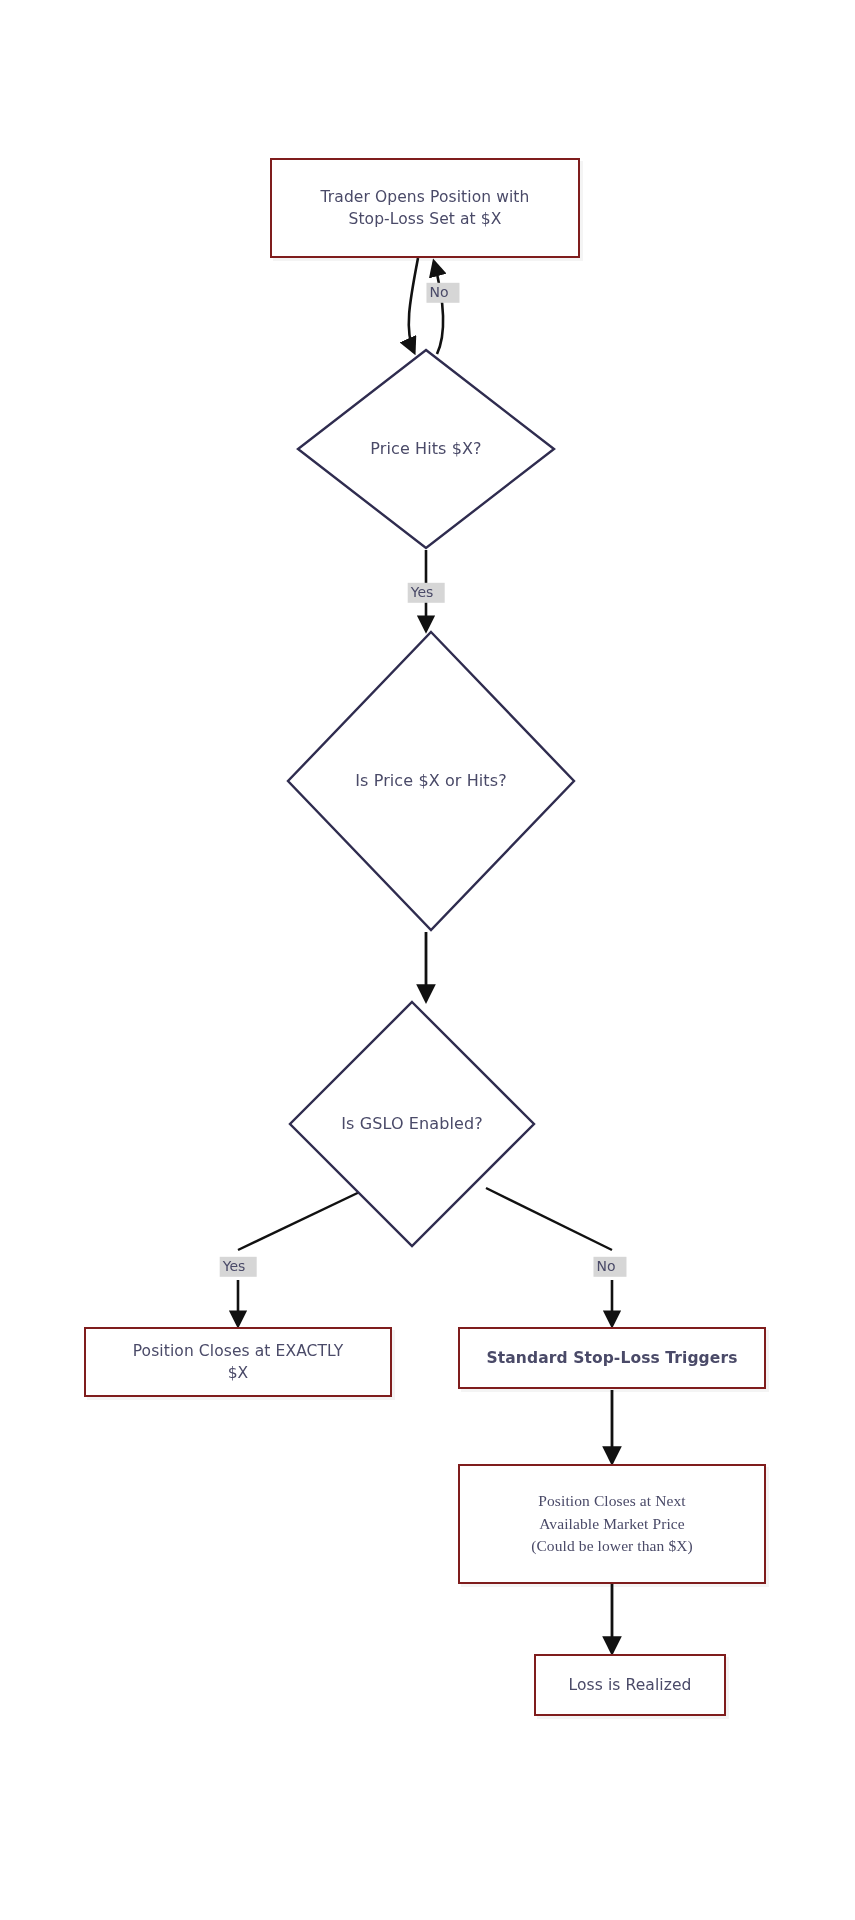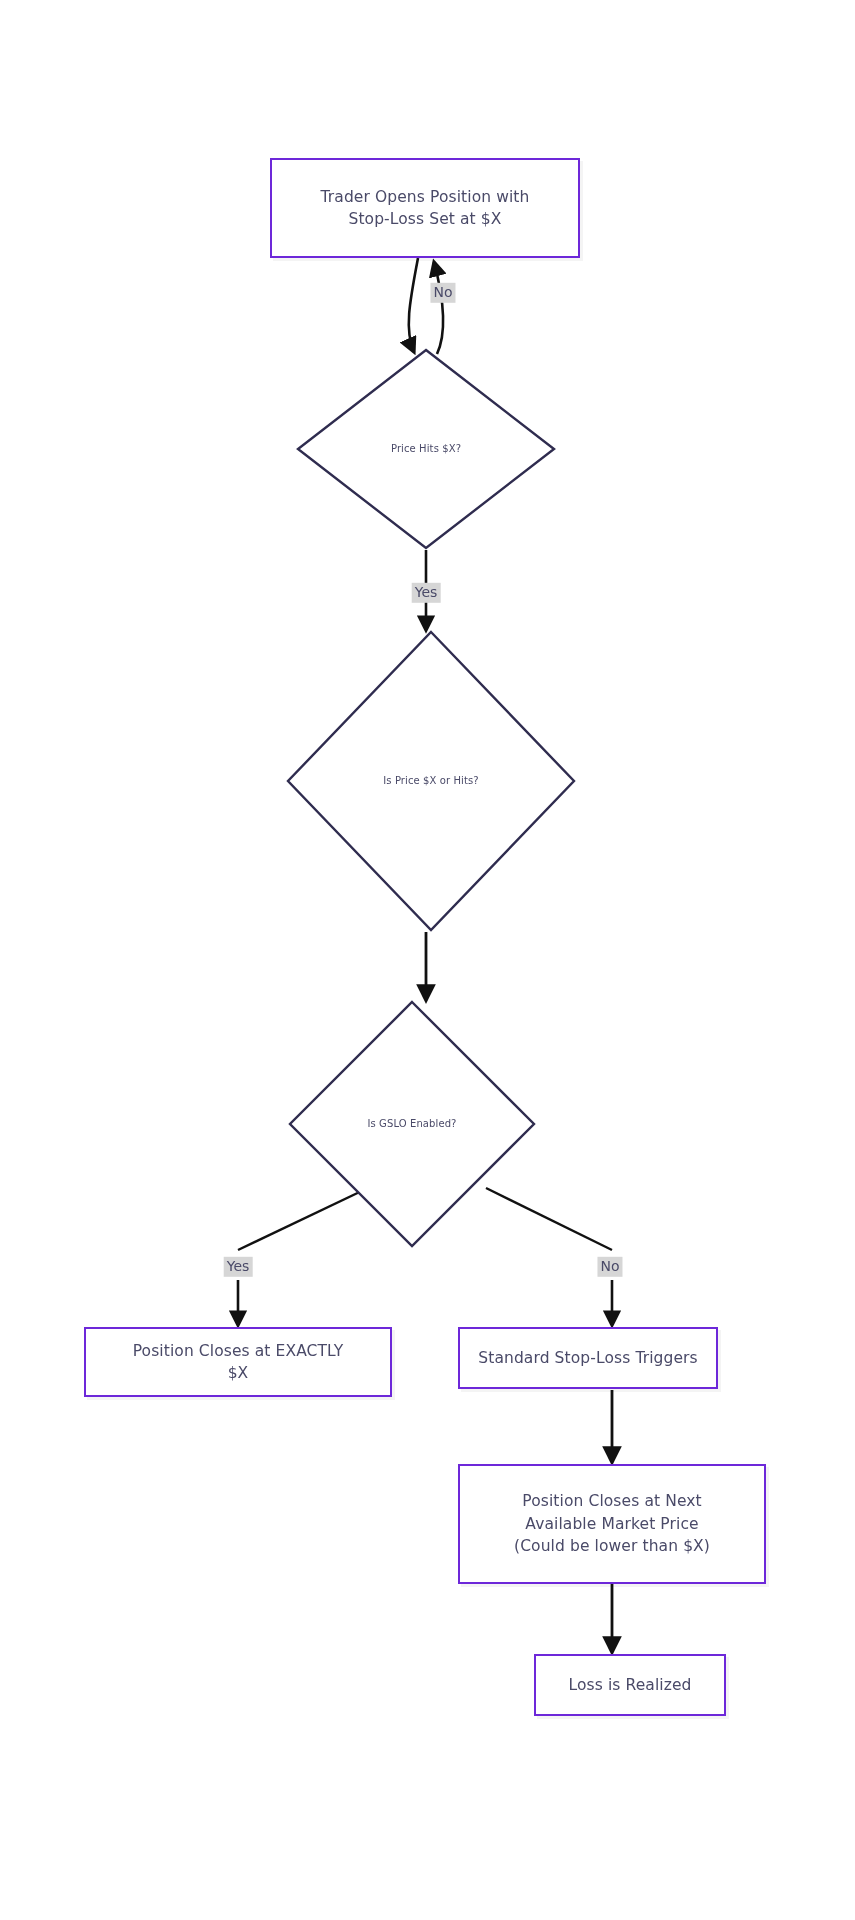"Trader Opens Position with" .proc { border: 2px solid #6d28d9 -> 2px solid #7f1d1d }
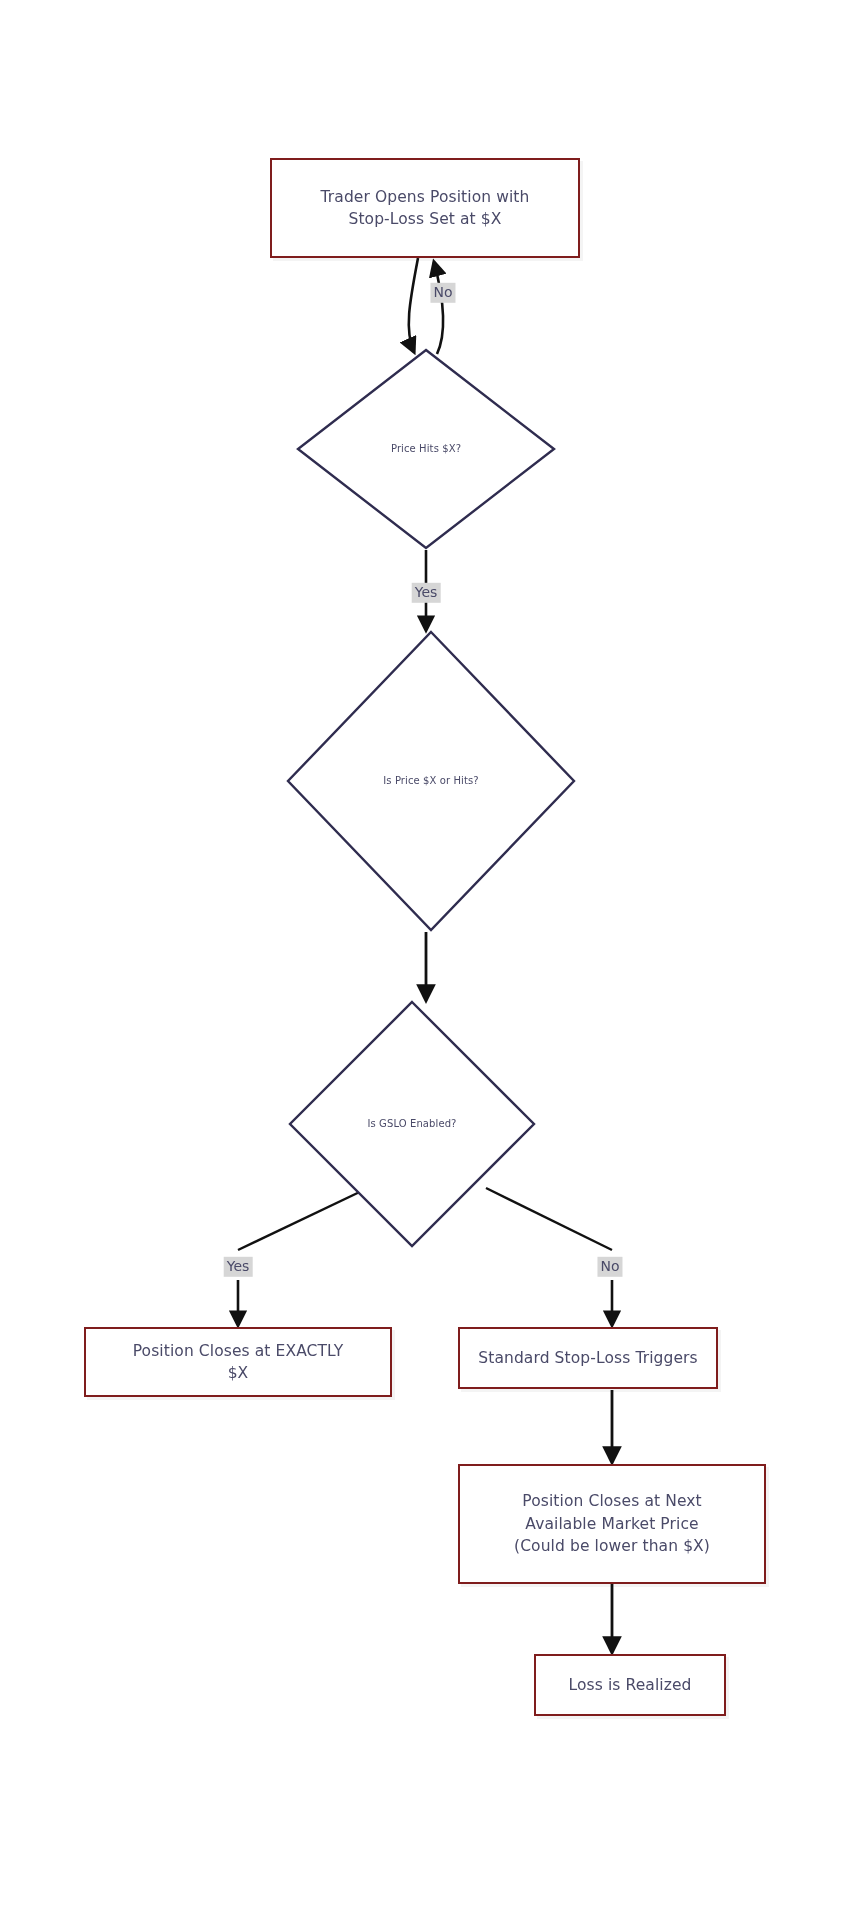"No" .edge-label { padding: 2px 3px 3px 3px -> 2px 11px 3px 3px }
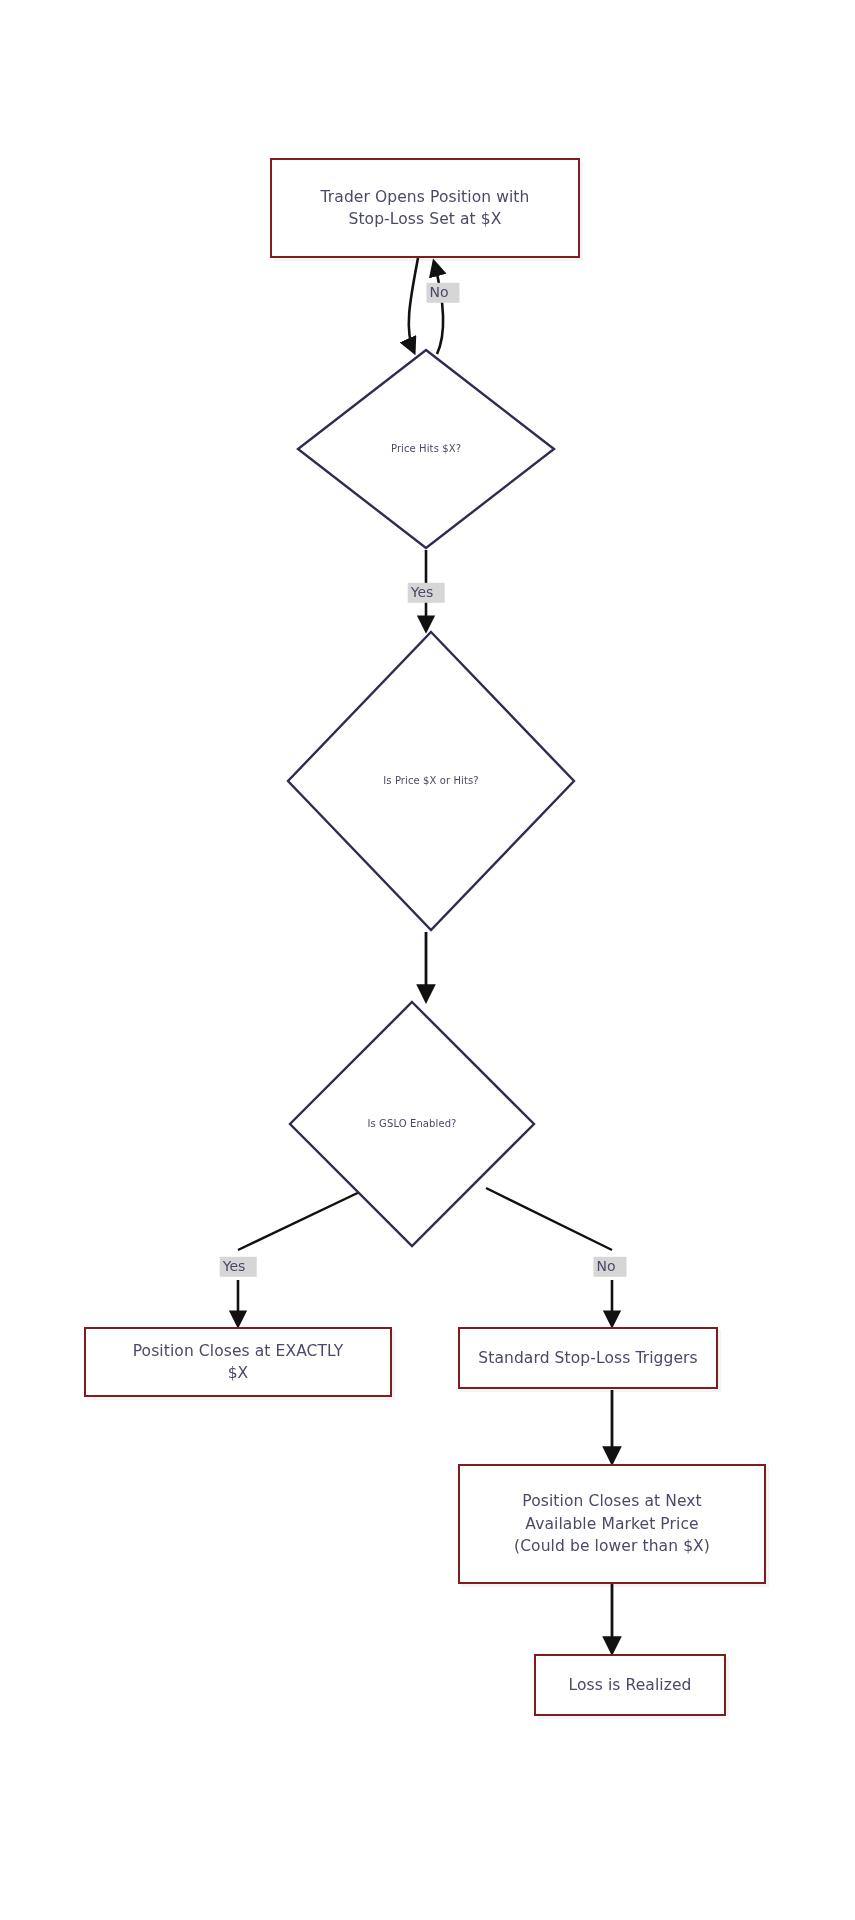"Price Hits $X?" .diamond-label { font-size: 10px -> 16px }
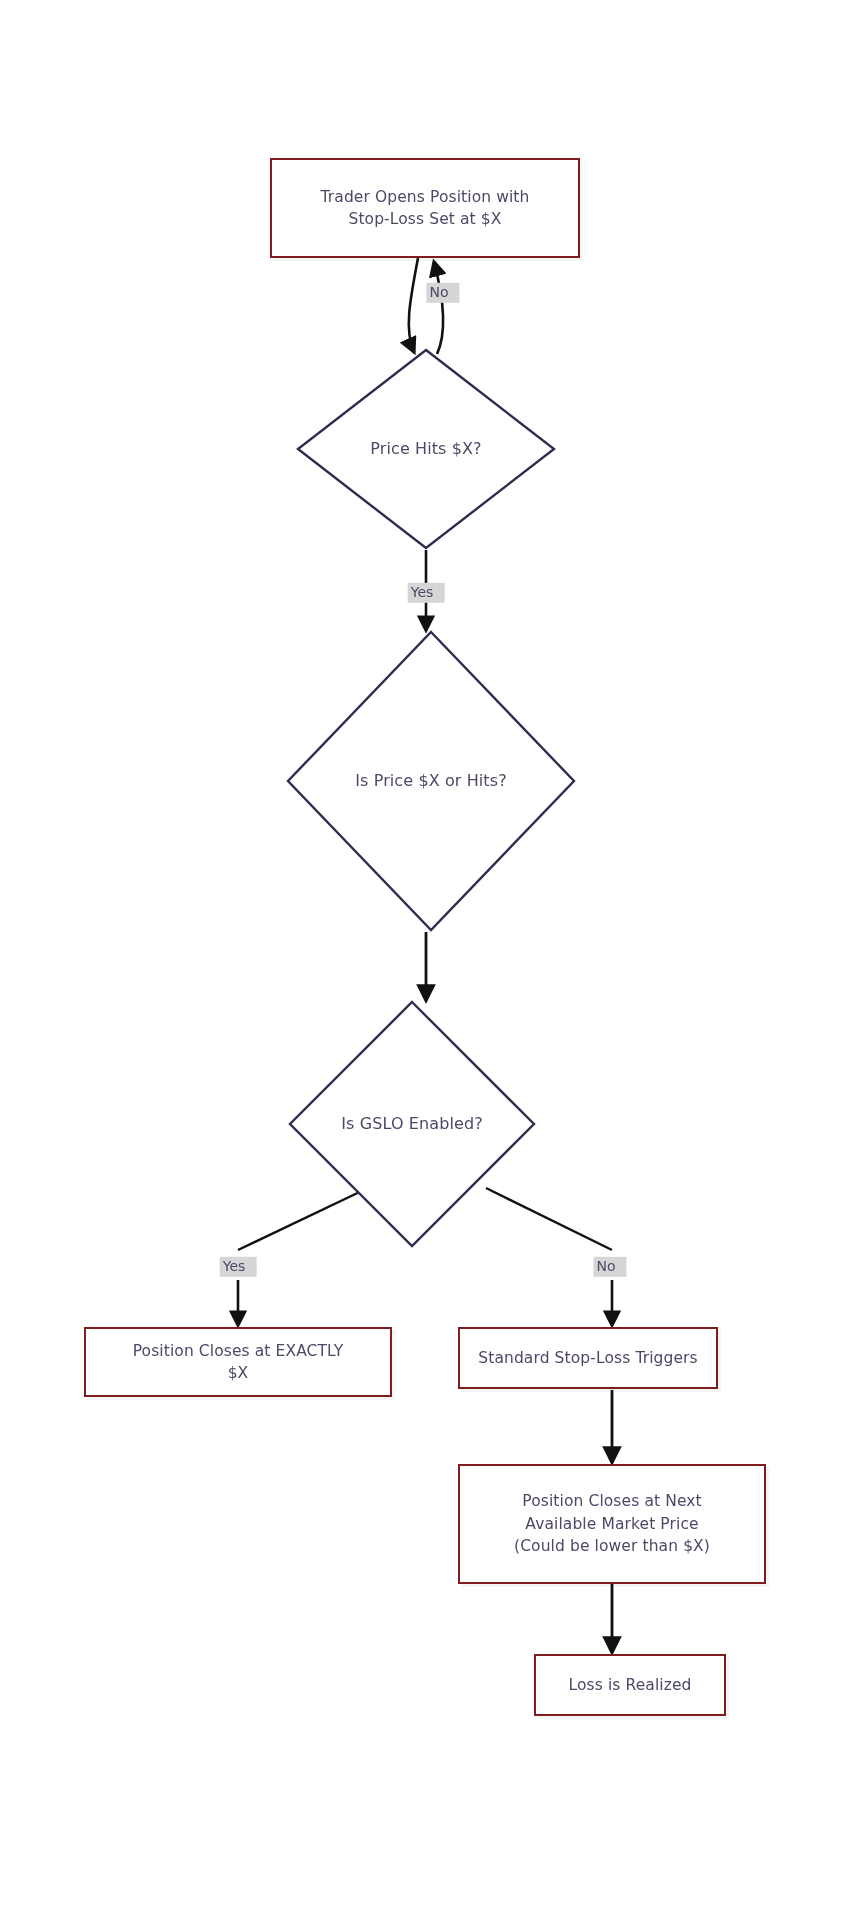"Standard Stop-Loss Triggers" div.node { font-weight: none -> bold; width: 260px -> 308px }
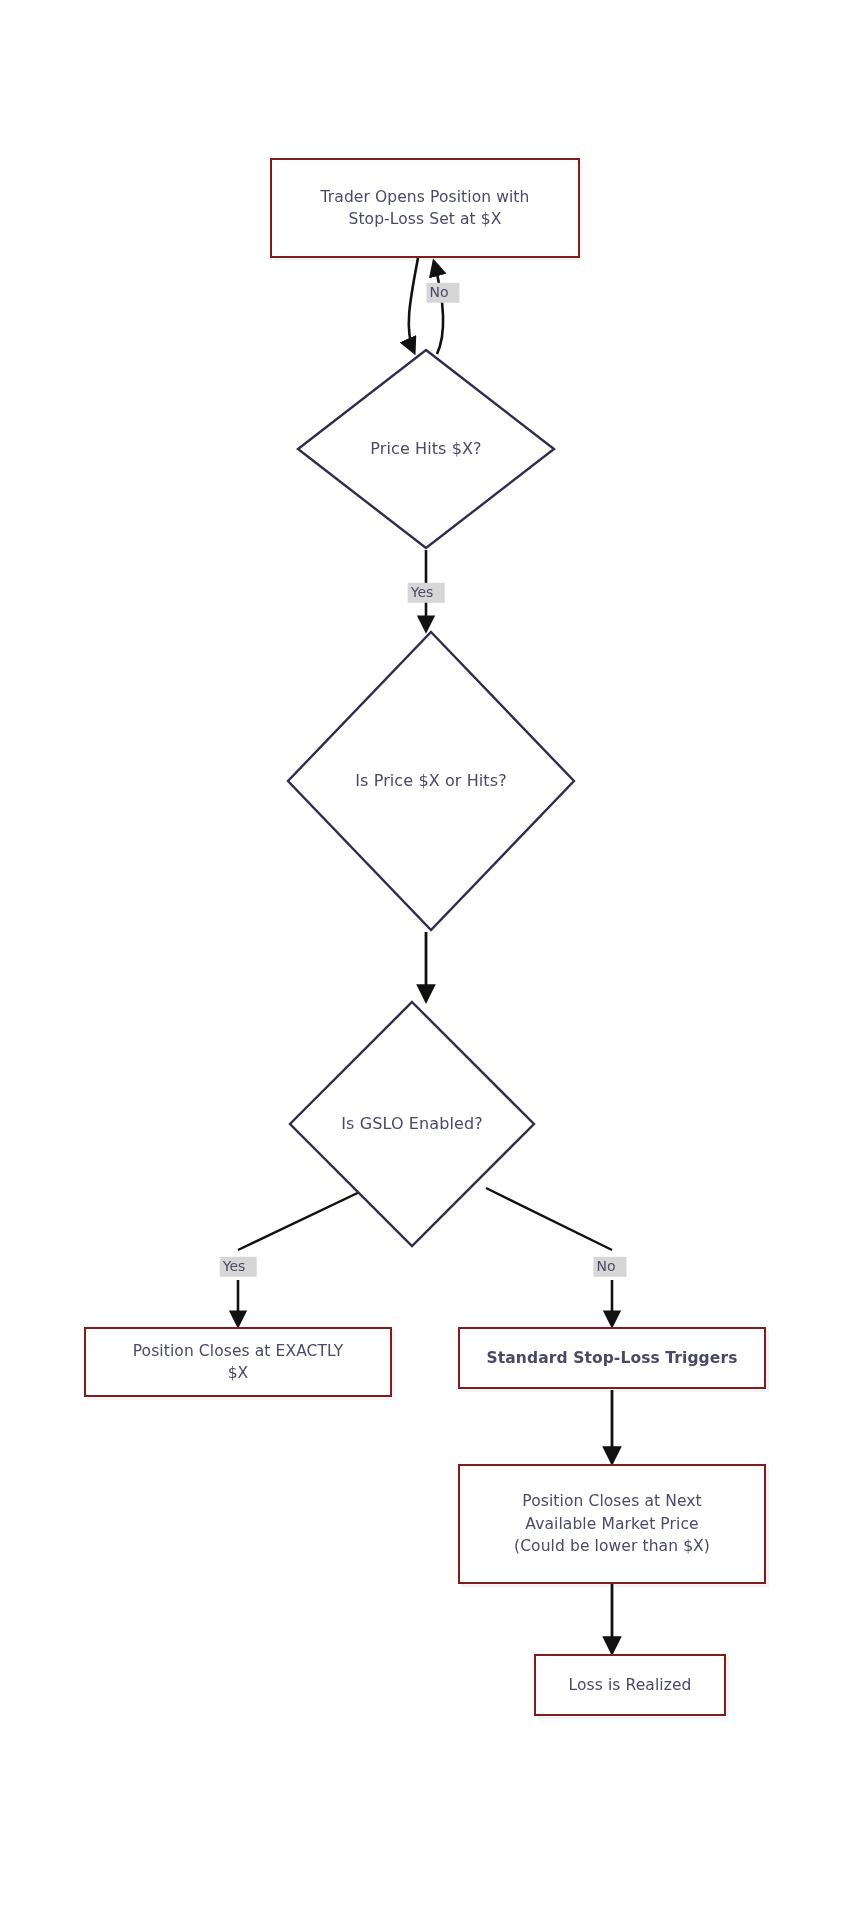"Position Closes at Next" div.node { font-family: none -> Liberation Serif, serif }
